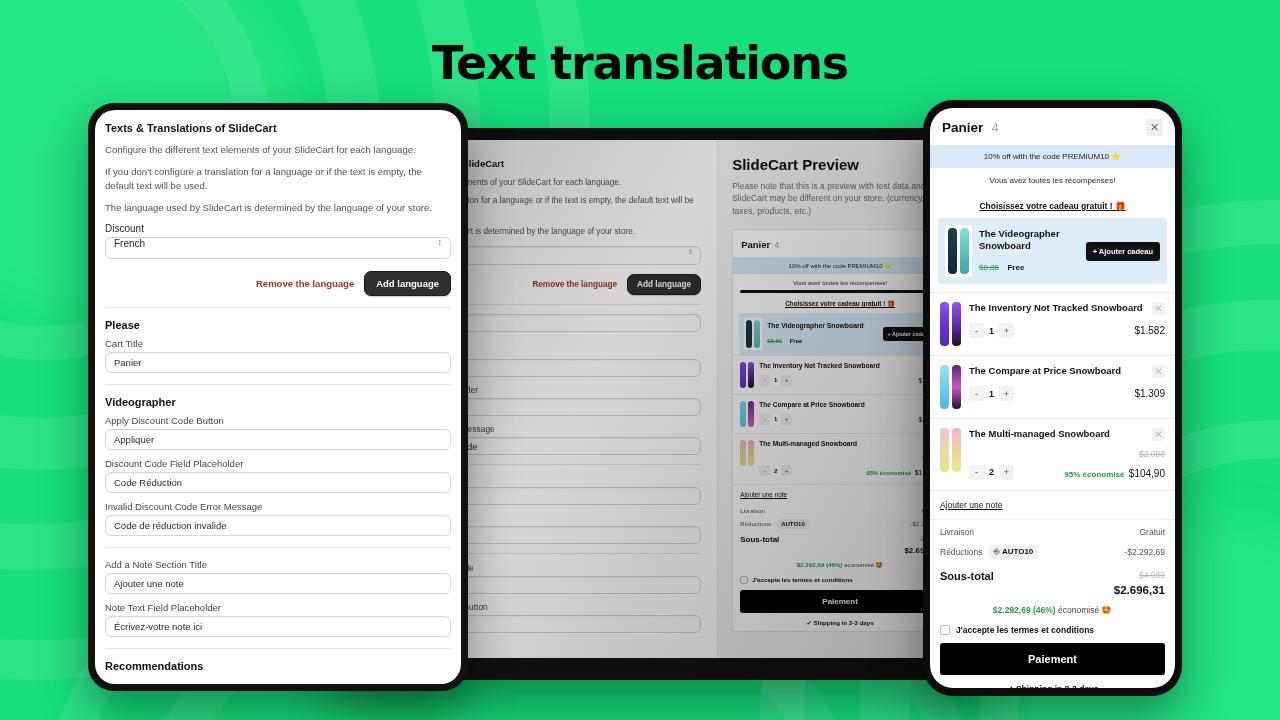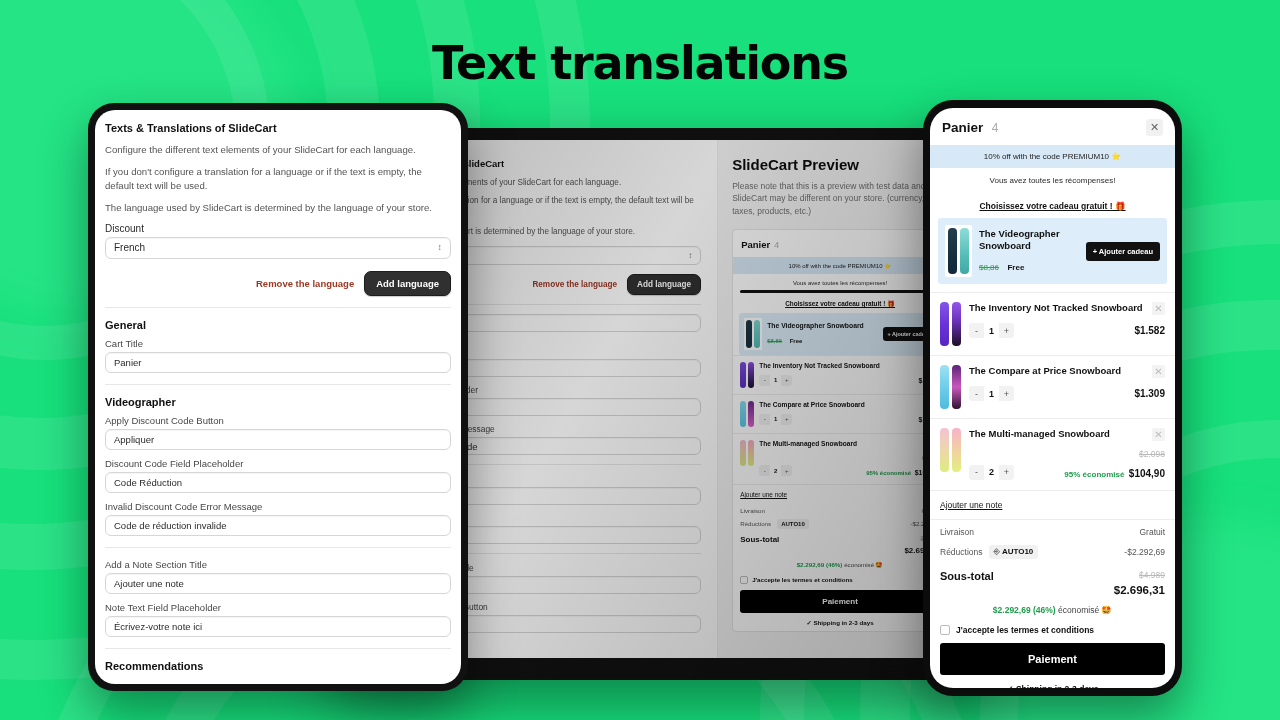"French" .select { align-items: center -> flex-start }
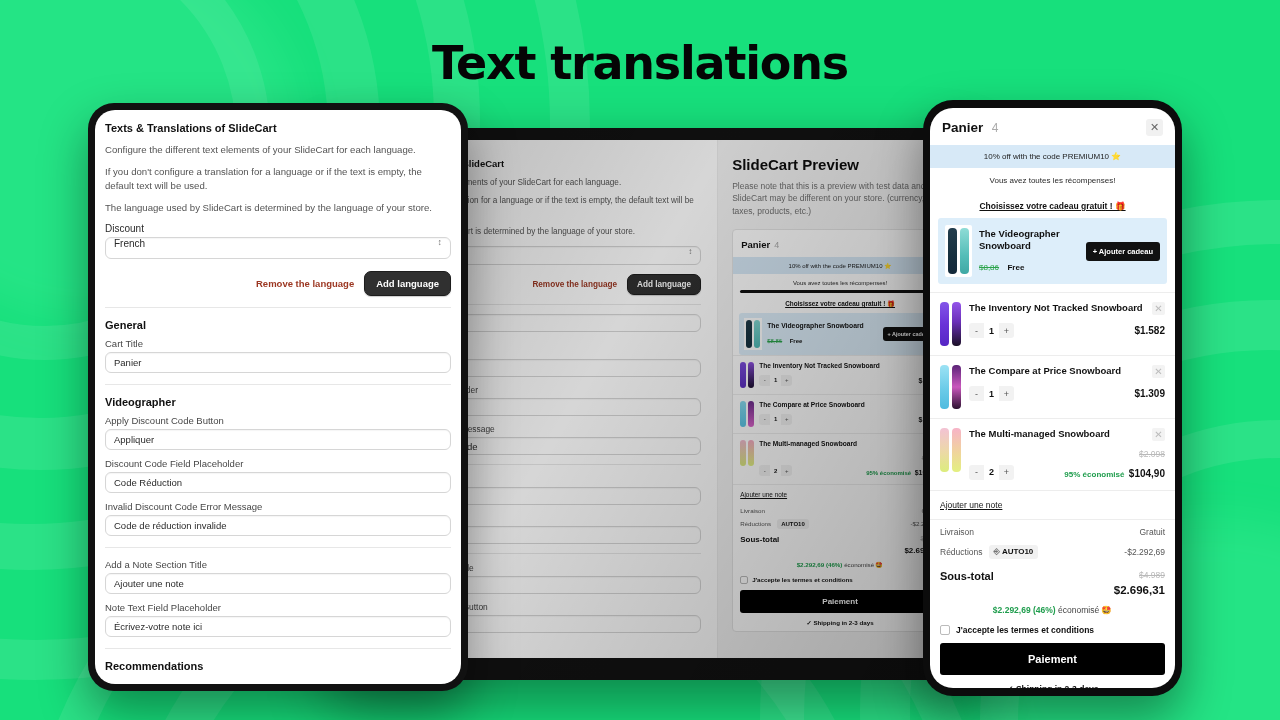"General" div.sect-title { text: General -> Please }
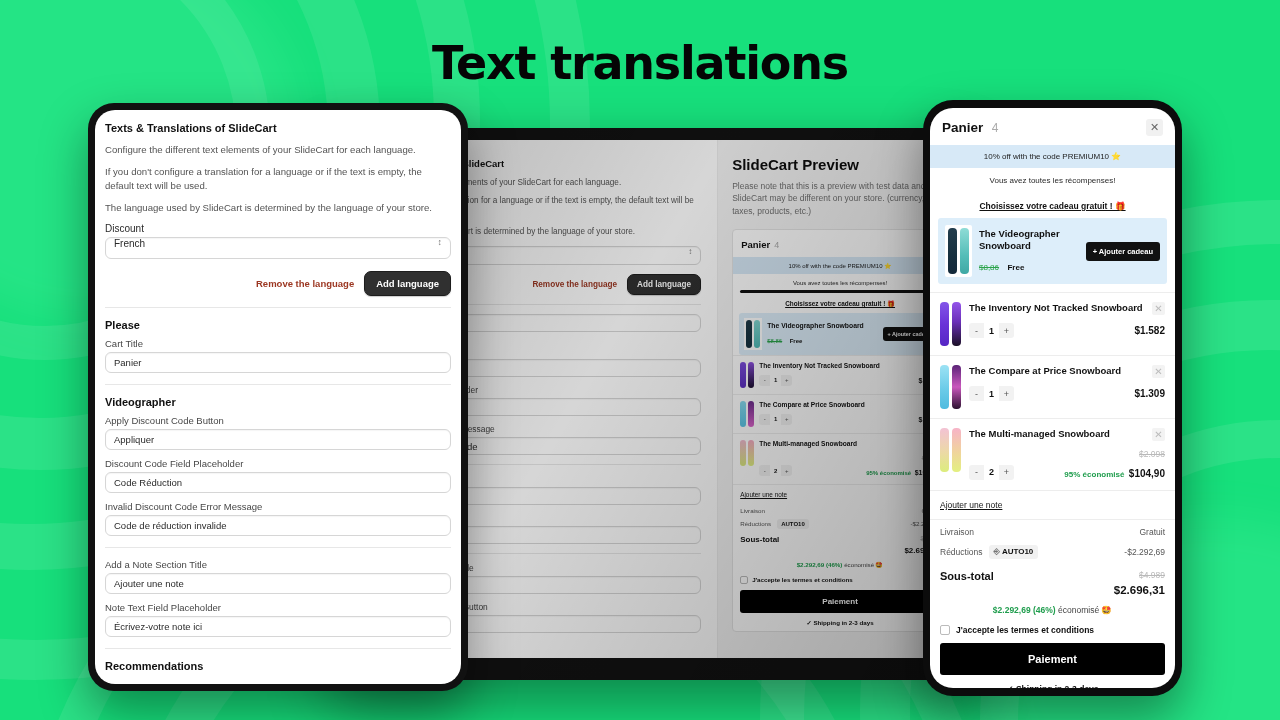"$1.582" .li-price { font-weight: bold -> normal }
